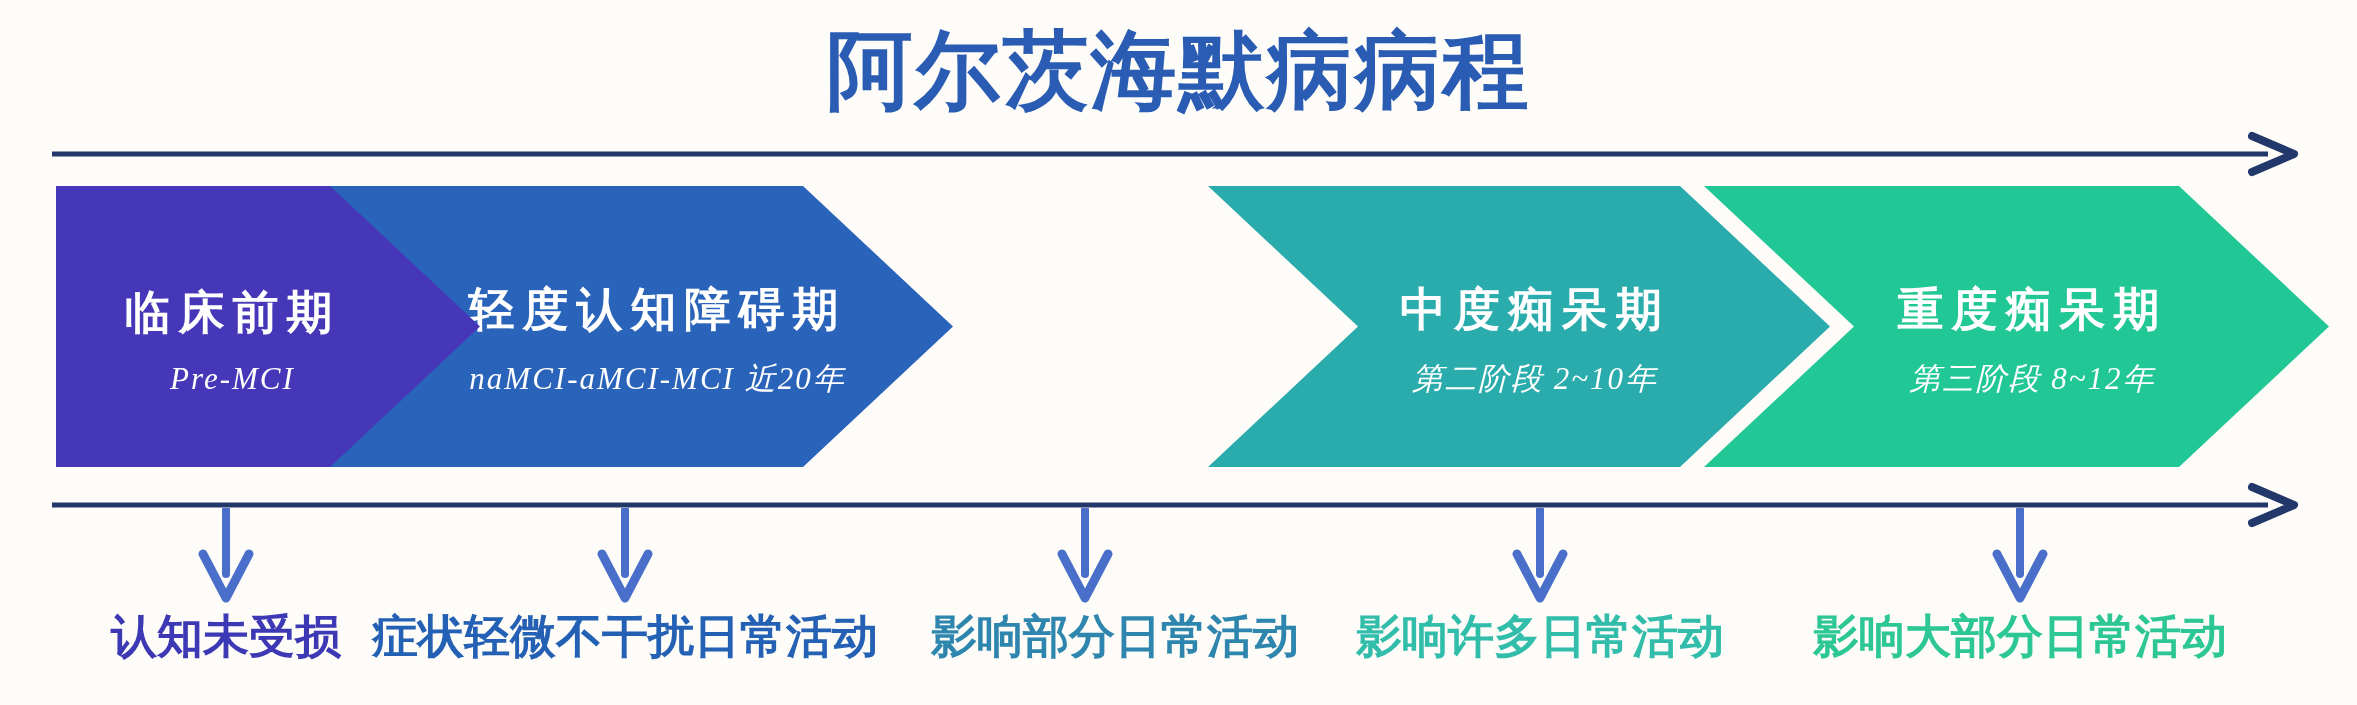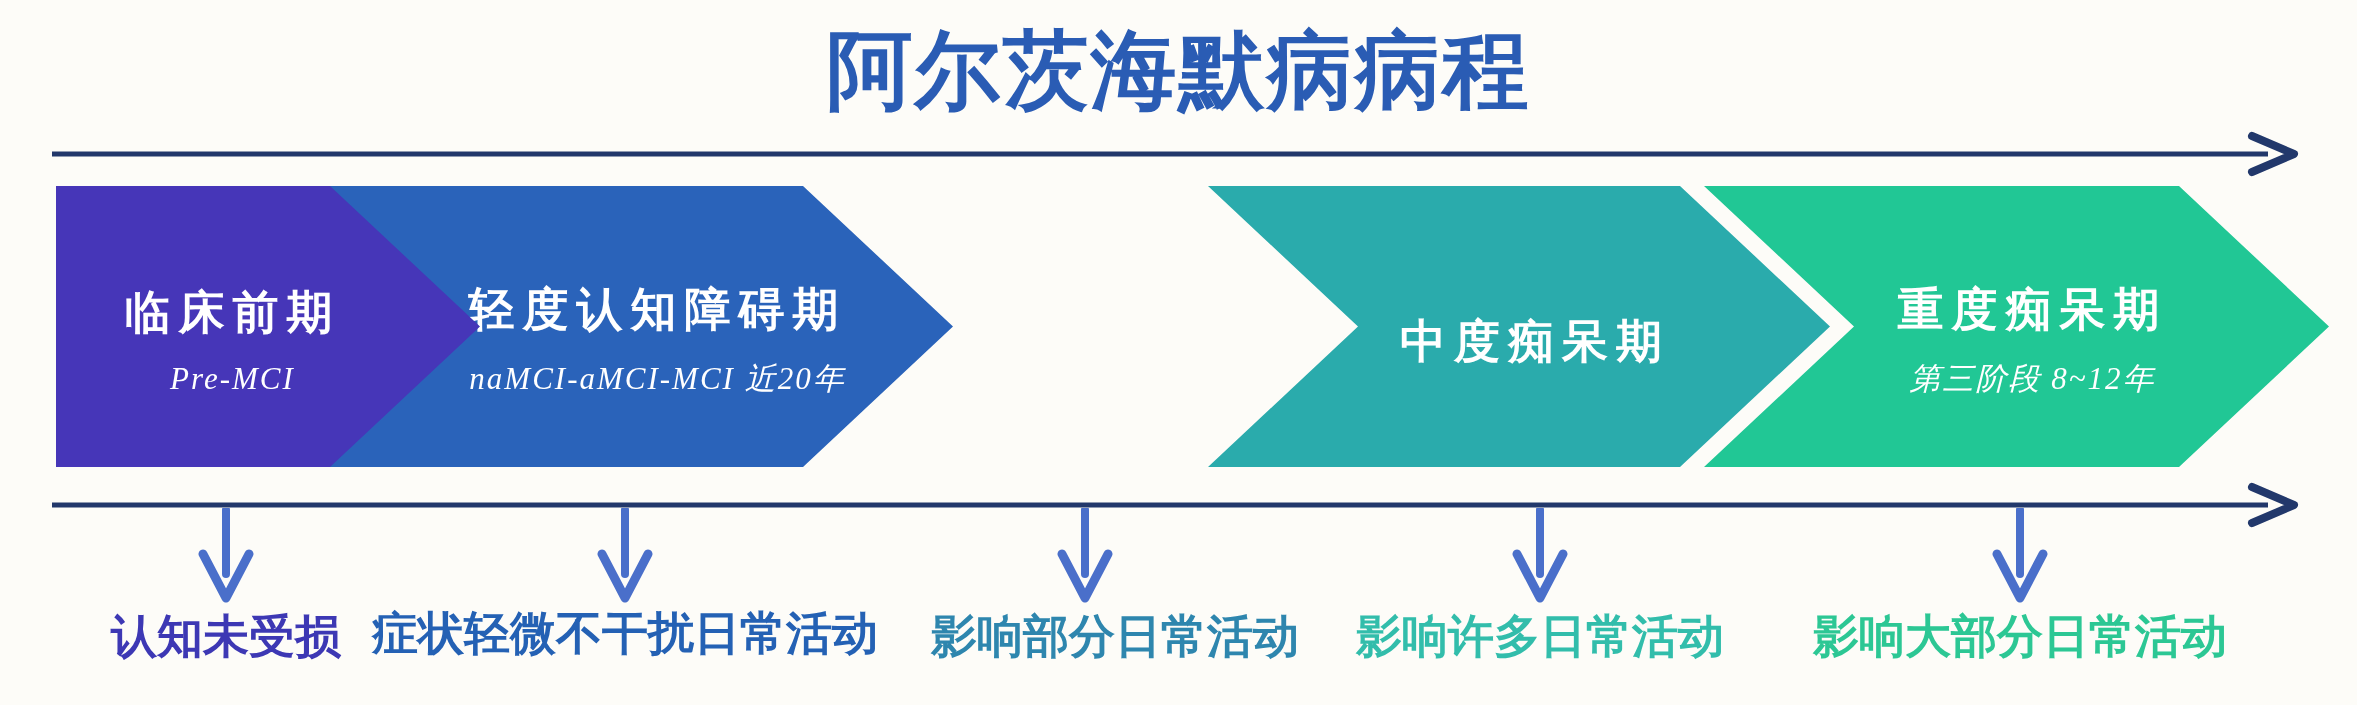"第二阶段 2~10年" div.stage-sub { html: none -> <div>第二阶段 2~10年</div> }
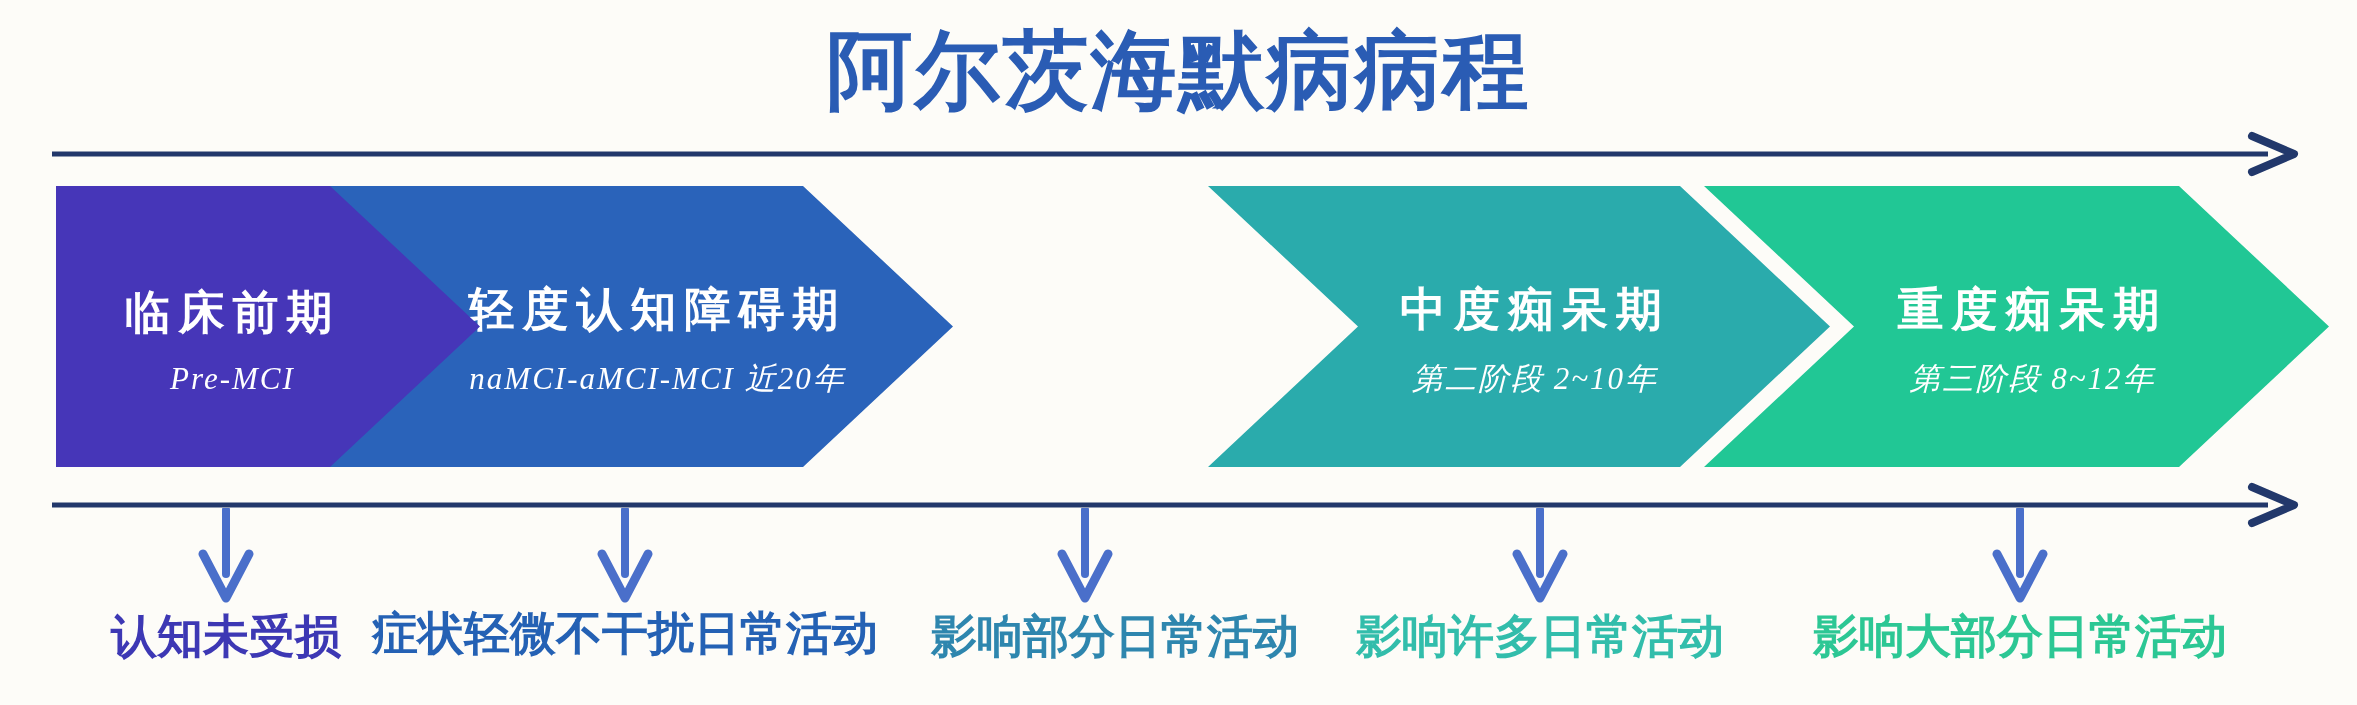"症状轻微不干扰日常活动" div.annotation { font-family: Liberation Mono, monospace -> none }
